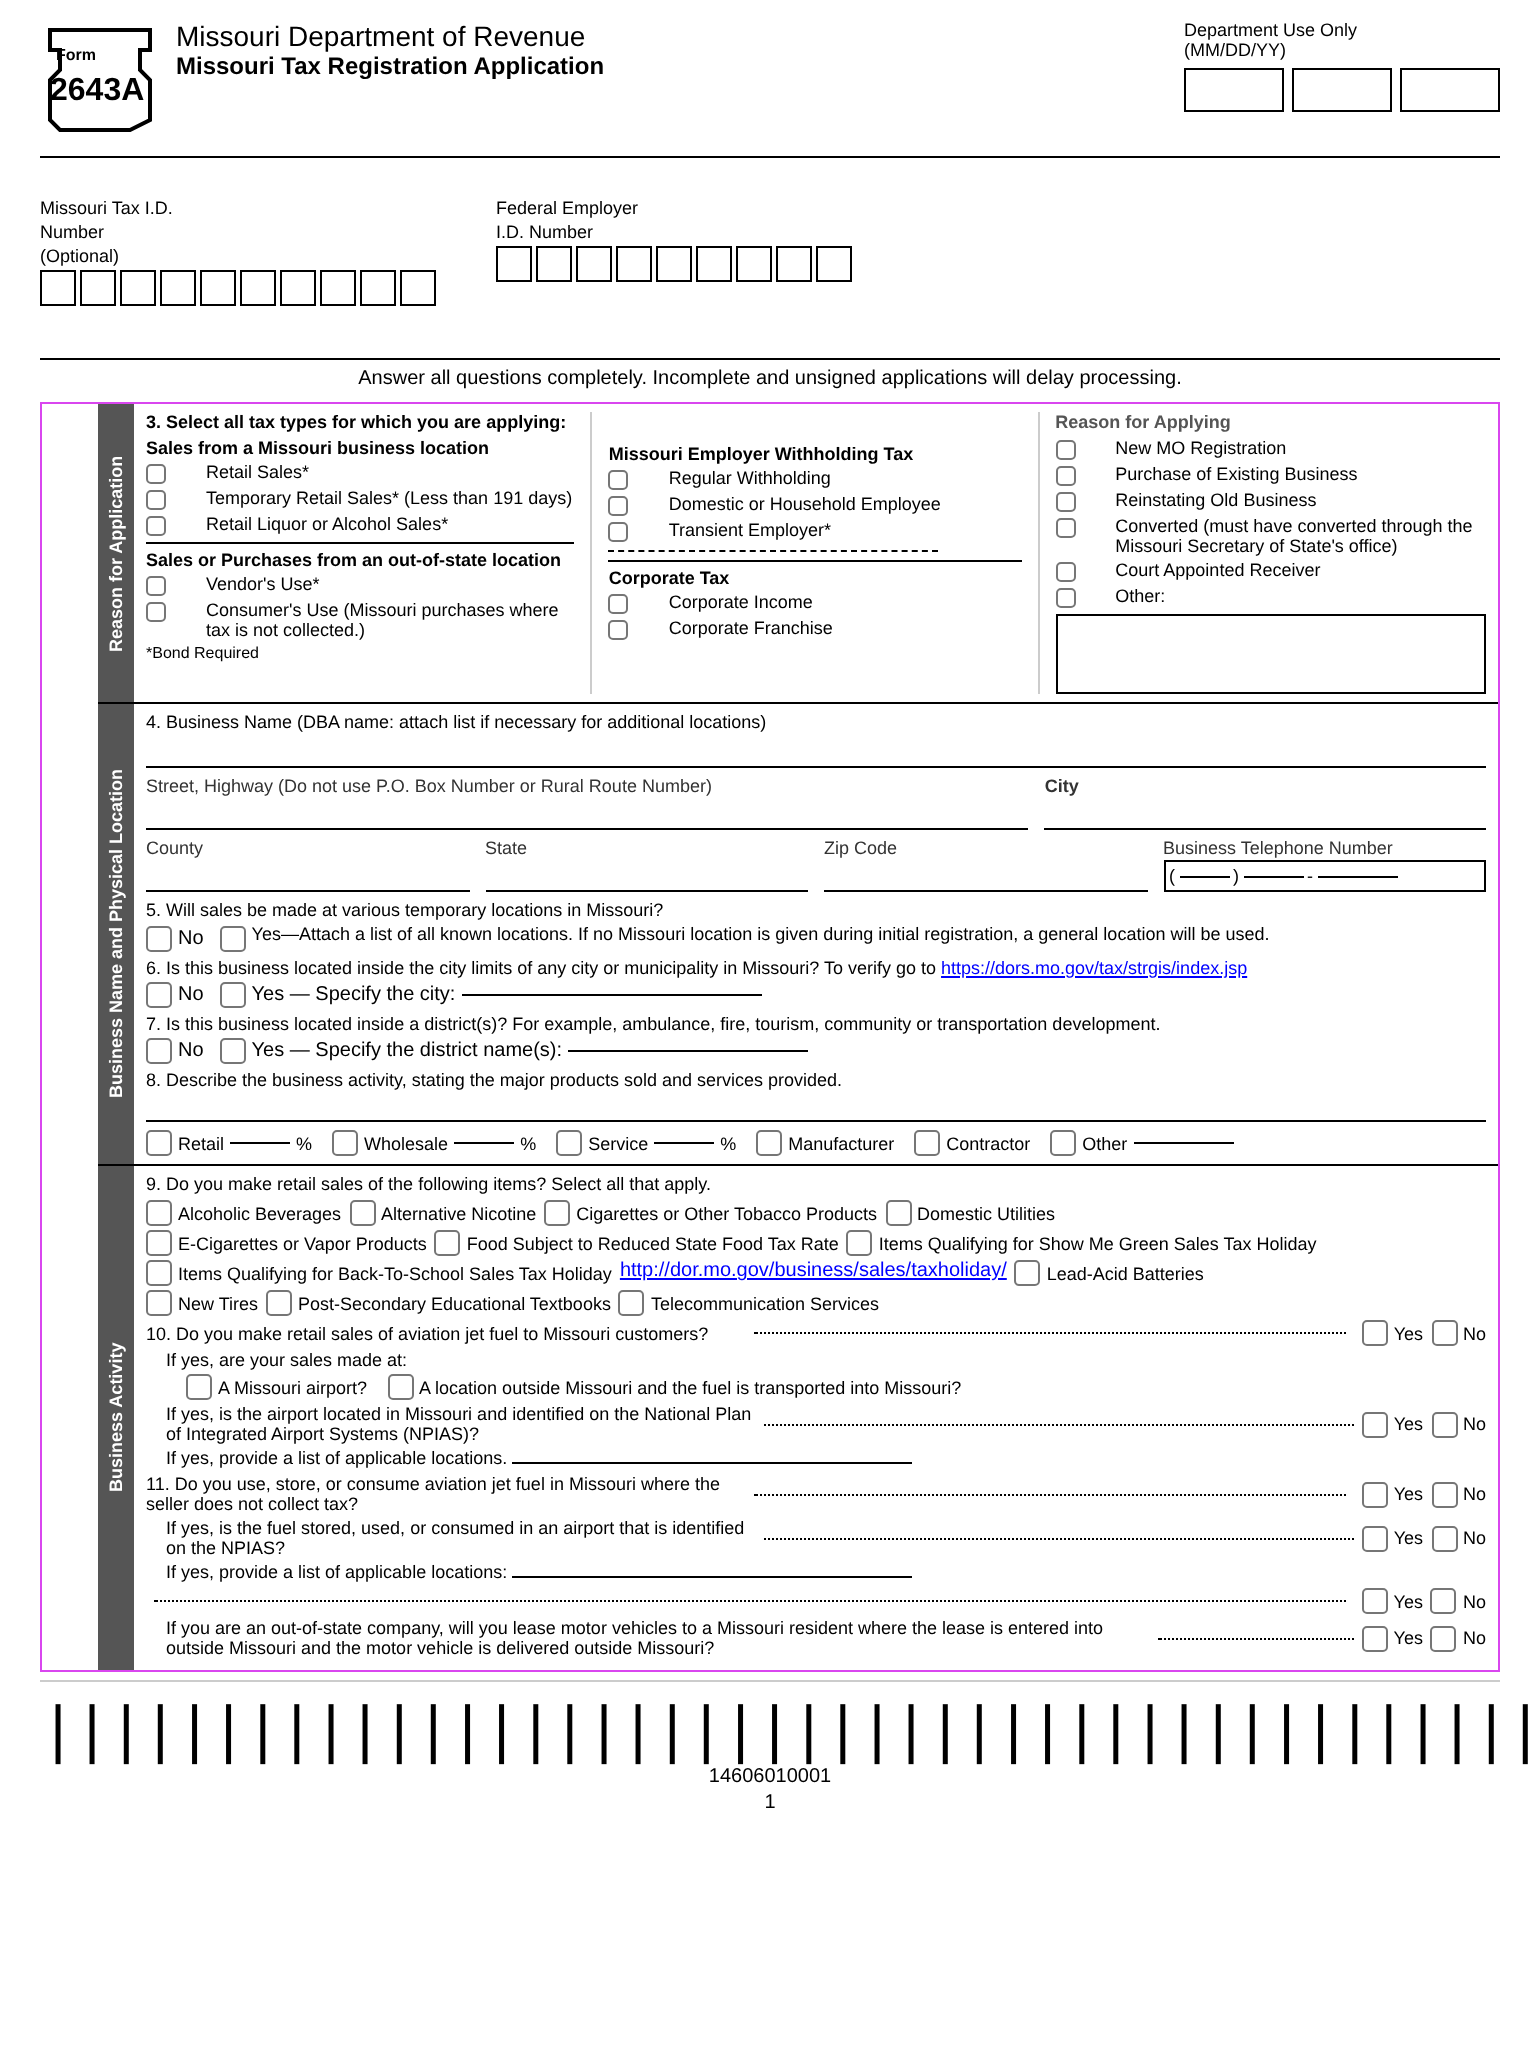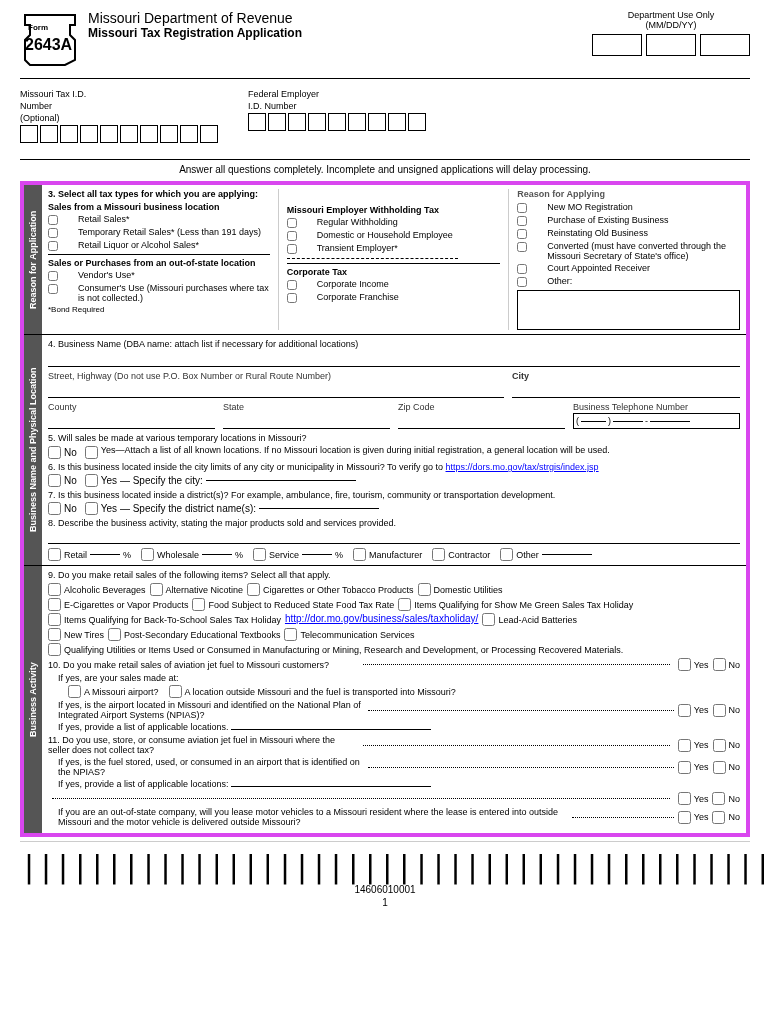"Department Use Only" .dept-use { text-align: center -> none }
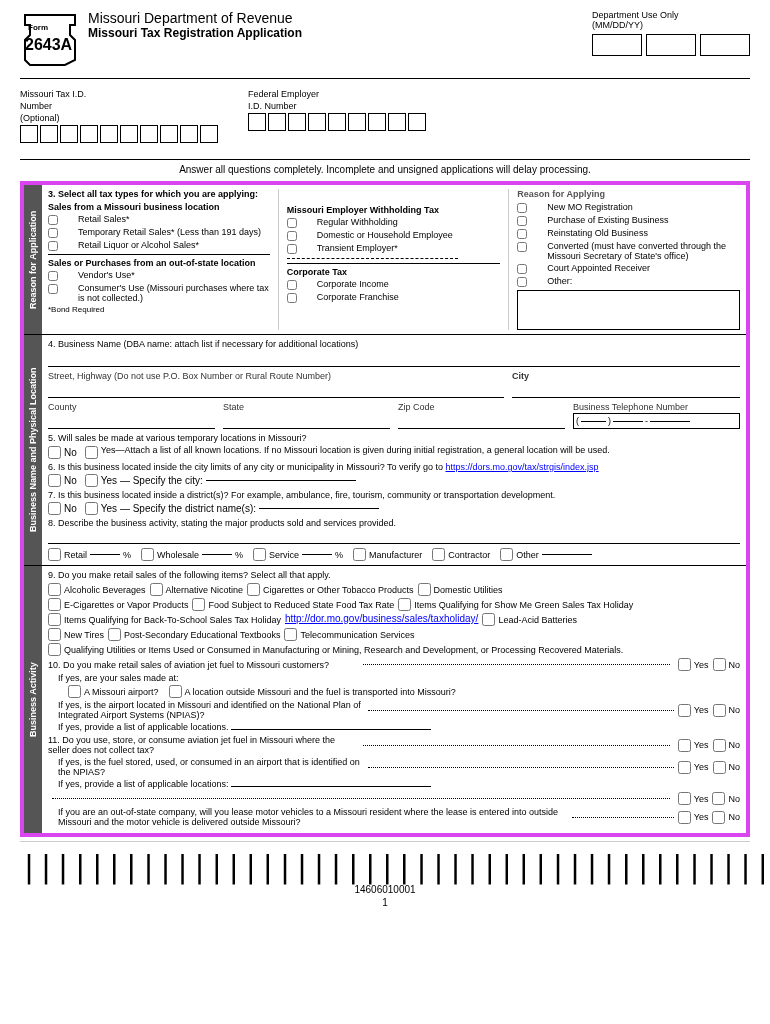"Missouri Tax I.D." .tax-id-row { padding: 10px 0 -> 20px 0 }
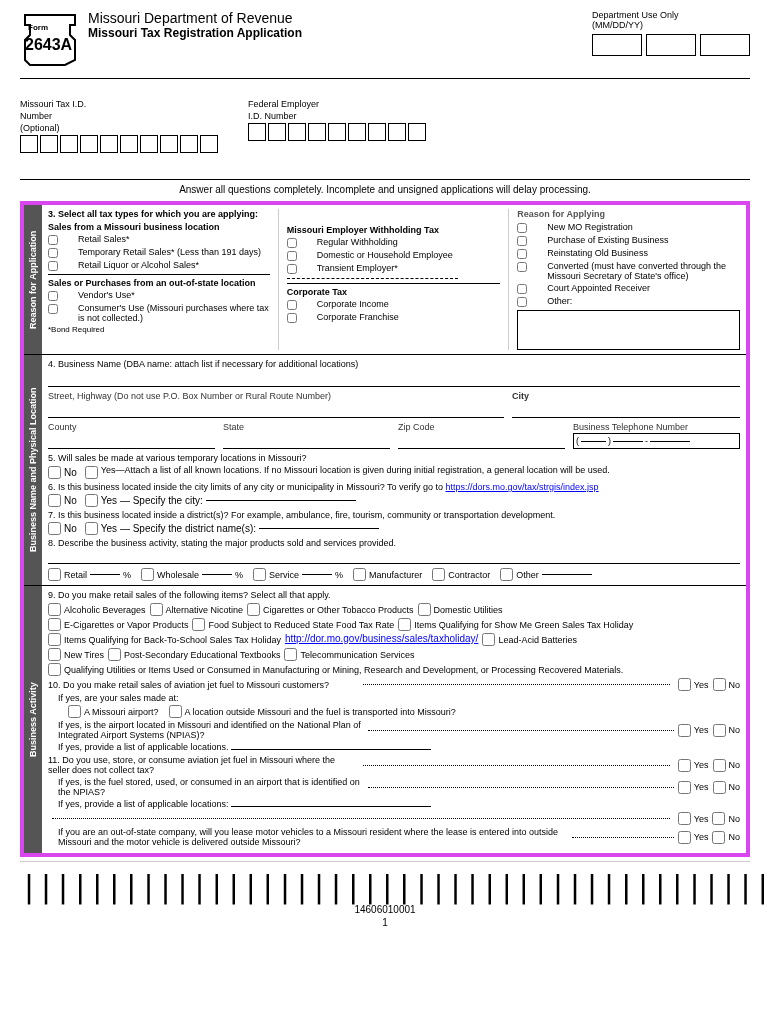"3. Select all tax types" .main-content { border: 4px solid #d946ef -> 1px solid #d946ef; padding-left: none -> 28px }
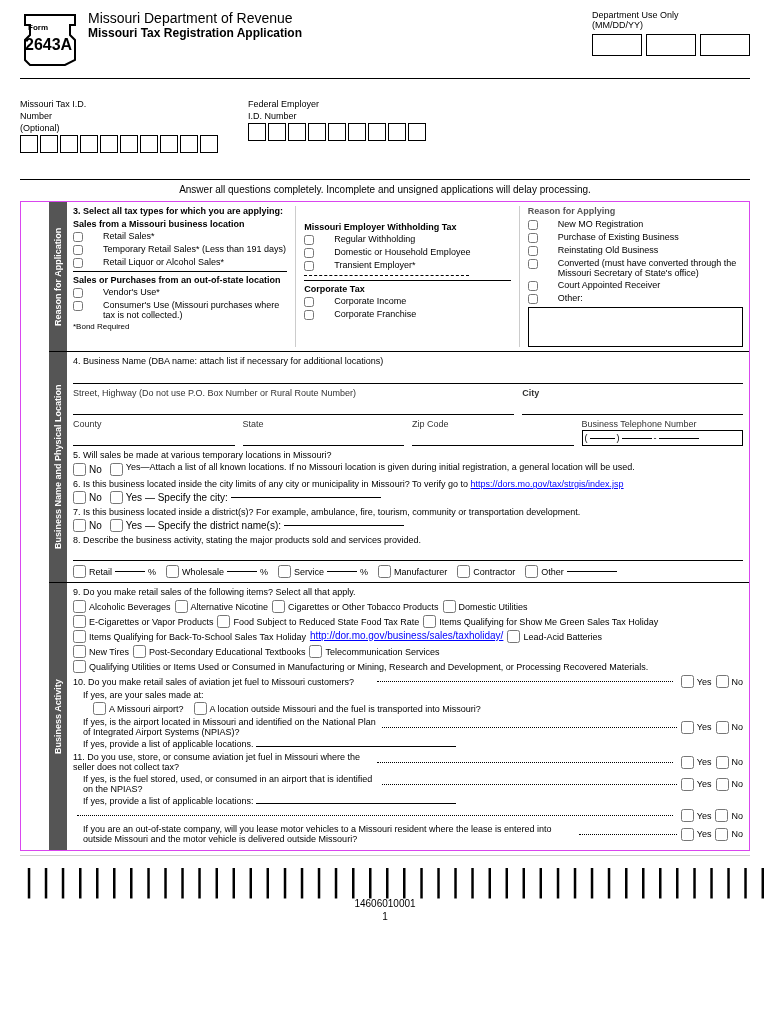"Qualifying Utilities or Items Used" div.act-items-row { html: <div> <div> <input> <span>Qualifying Utilities or Items Used or Consumed in Manufacturing or Mining, Research and Development, or Processing Recovered Materials.</span> </div> </div> -> none }
